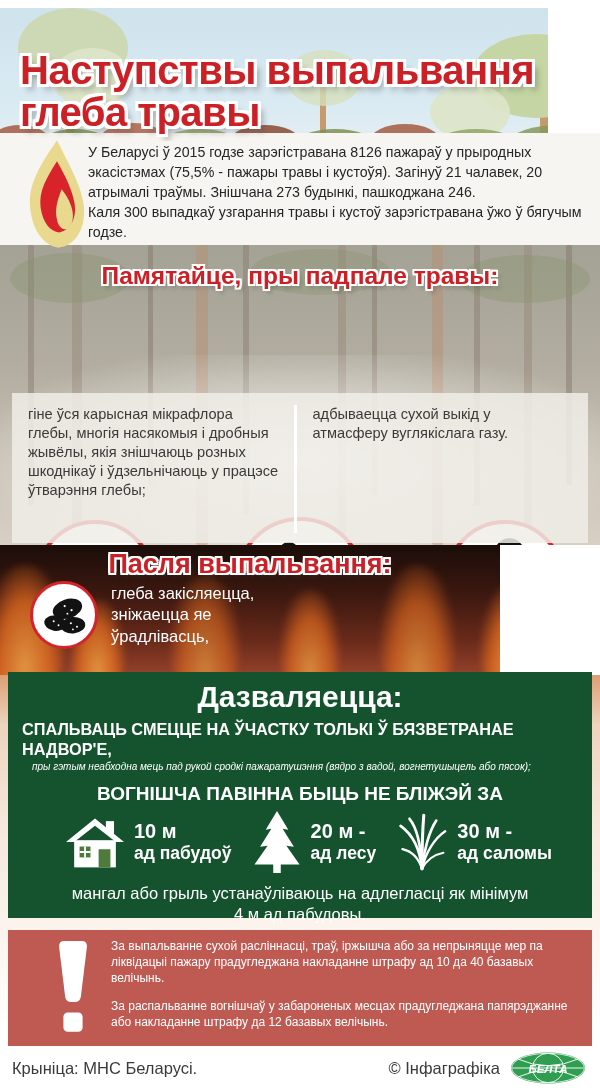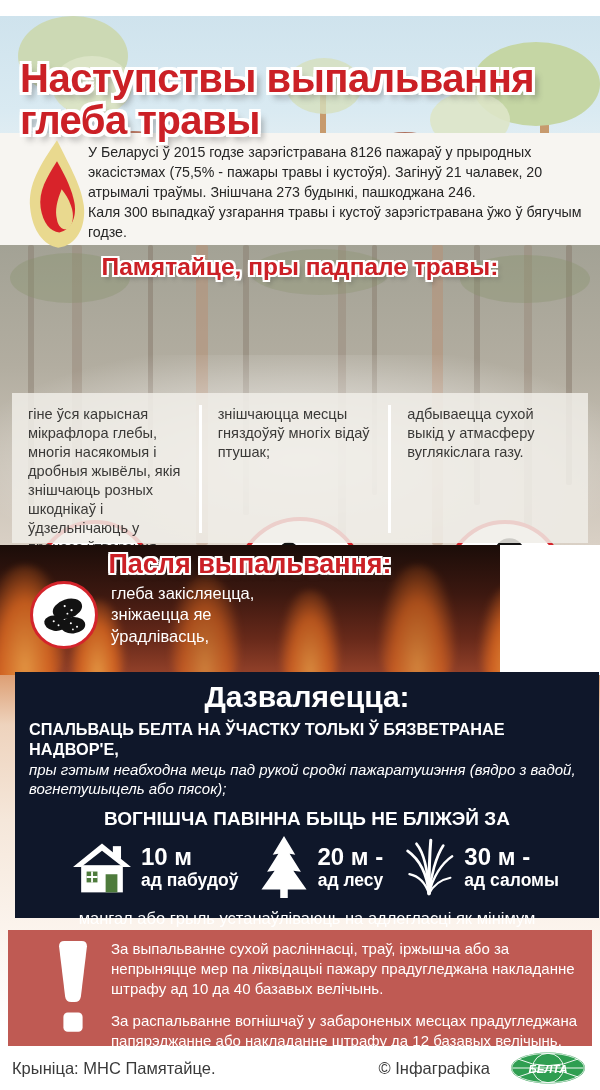"Наступствы выпальвання" .sec-header { top: 16px -> 8px; width: 600px -> 548px }
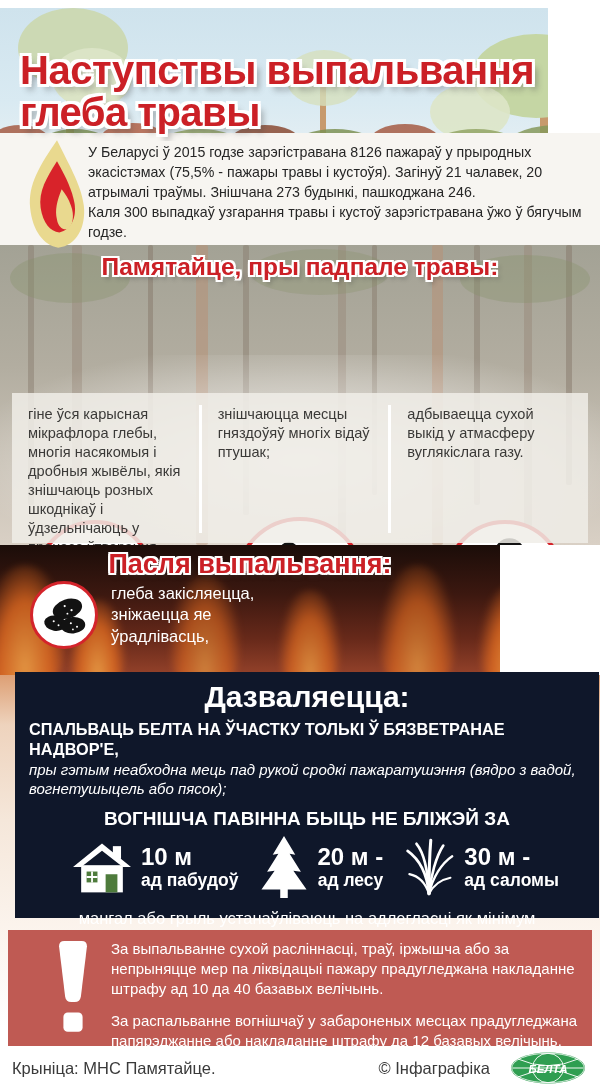"Памятайце, пры падпале травы:" .remember-heading { padding-top: 8px -> 17px }
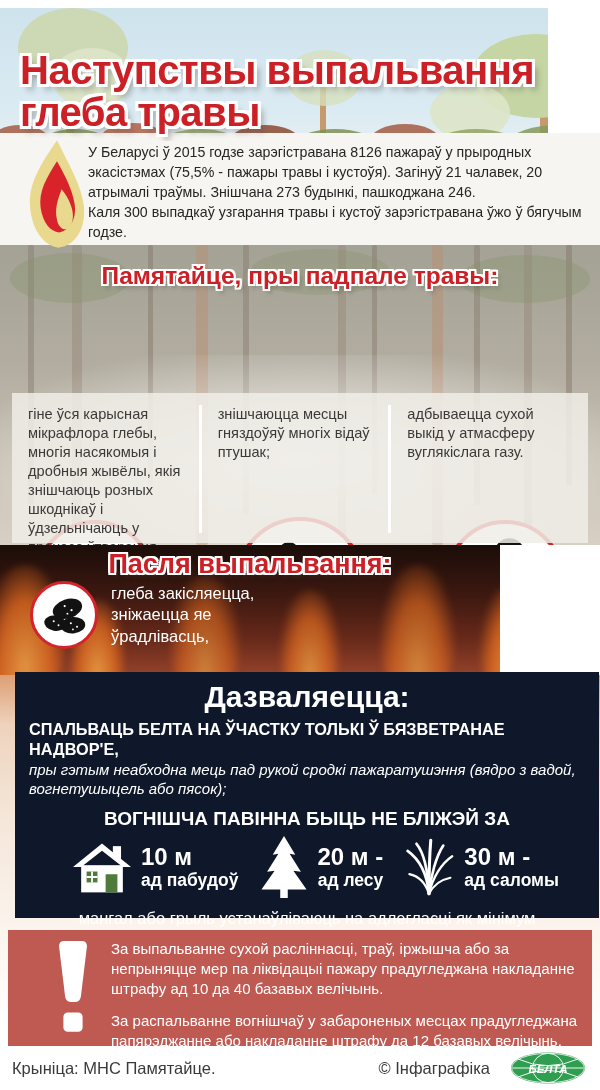"знішчаюцца месцы гняздоўяў многіх відаў" div.col { html: <div>знішчаюцца месцы гняздоўяў многіх відаў птушак;</div> -> none }
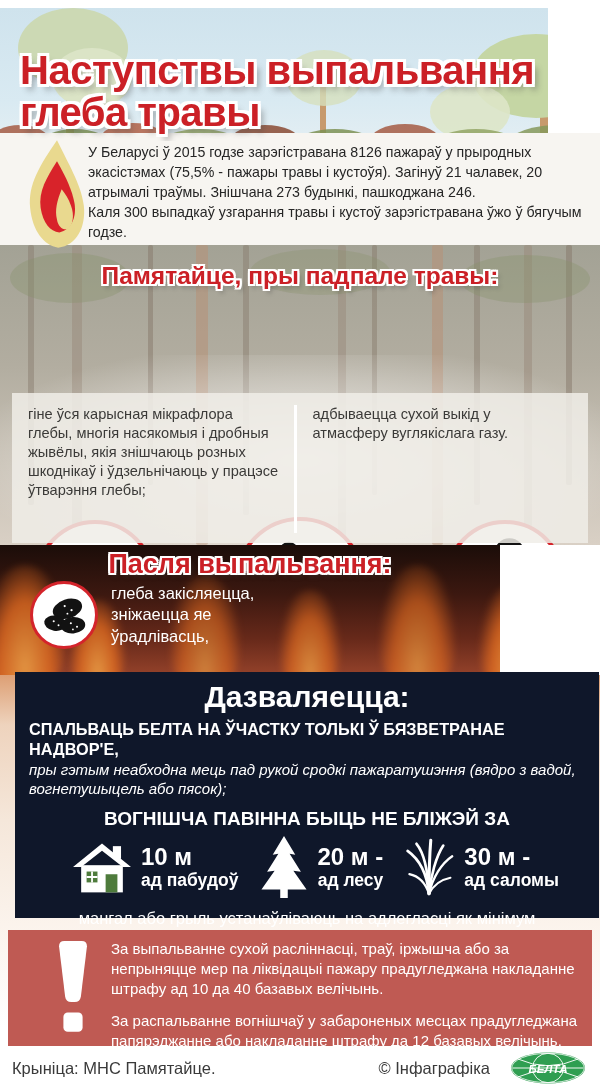"Дазваляецца:" .green-panel { background: #0f172a -> #14532d; left: 15px -> 8px }
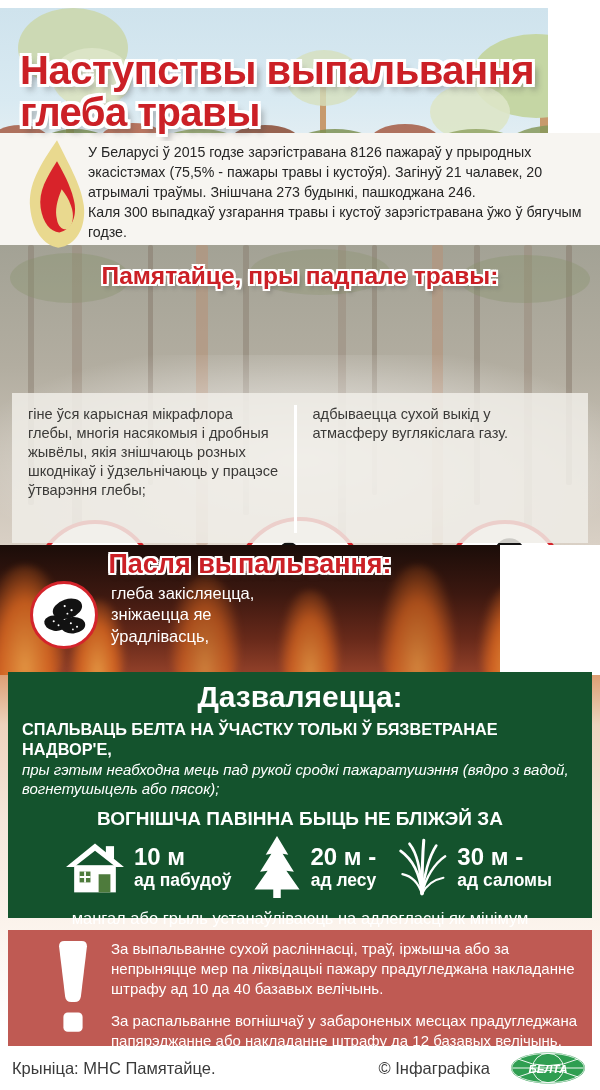"СПАЛЬВАЦЬ БЕЛТА НА ЎЧАСТКУ ТОЛЬКІ" div.allowed-bold { text: БЕЛТА -> СМЕЦЦЕ }
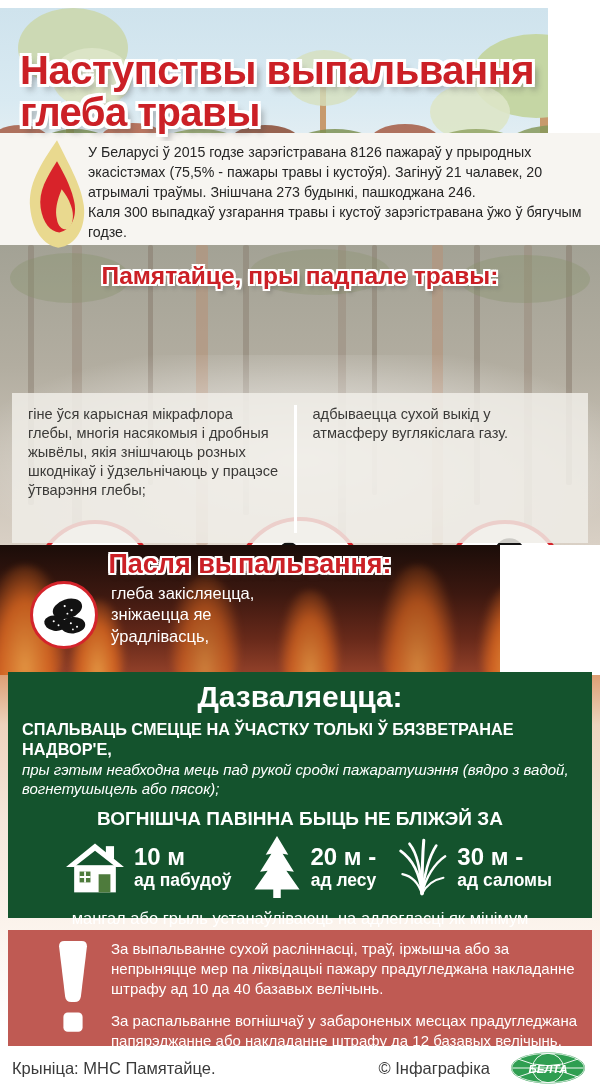"пры гэтым неабходна мець пад" .allowed-italic { font-size: 15px -> 10px; padding: 2px 14px 0 14px -> 2px 14px 0 24px }
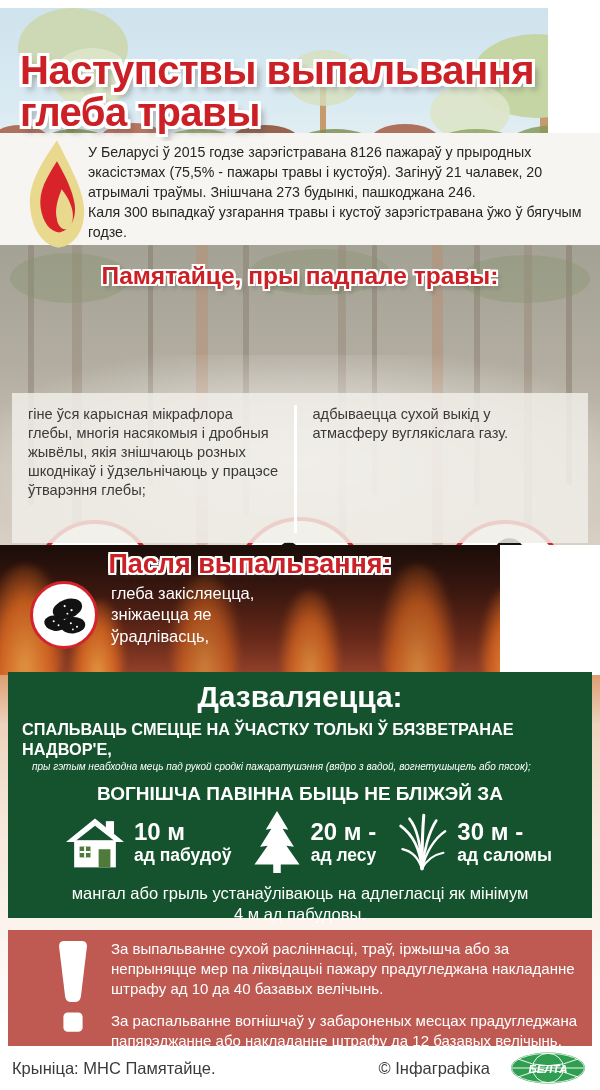"10 м" .distance-value { font-size: 24px -> 20px }
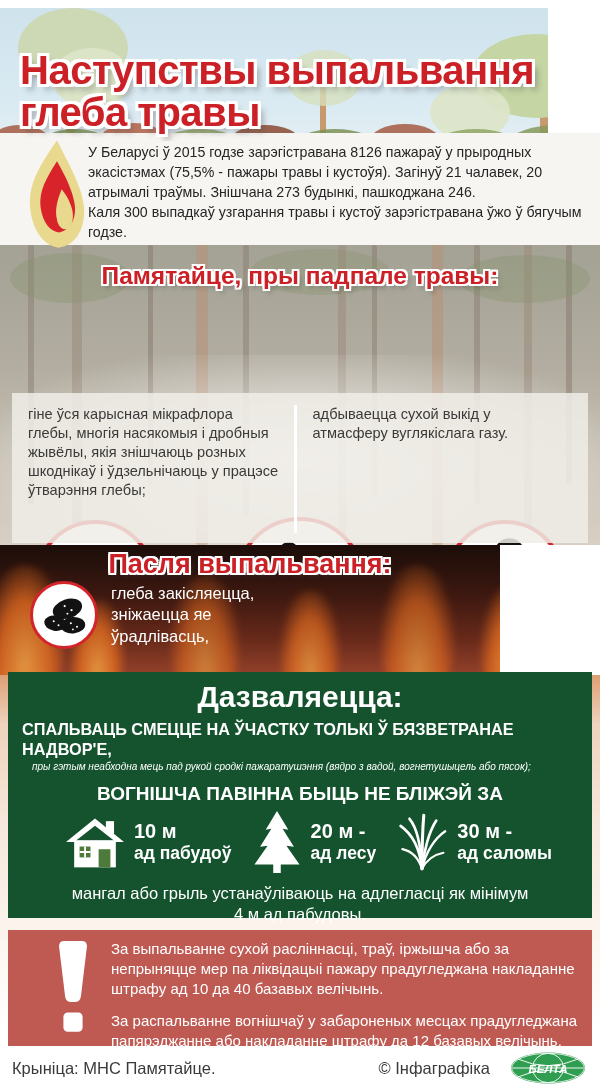"За выпальванне сухой расліннасці, траў," .fines-text { font-size: 15px -> 12px }
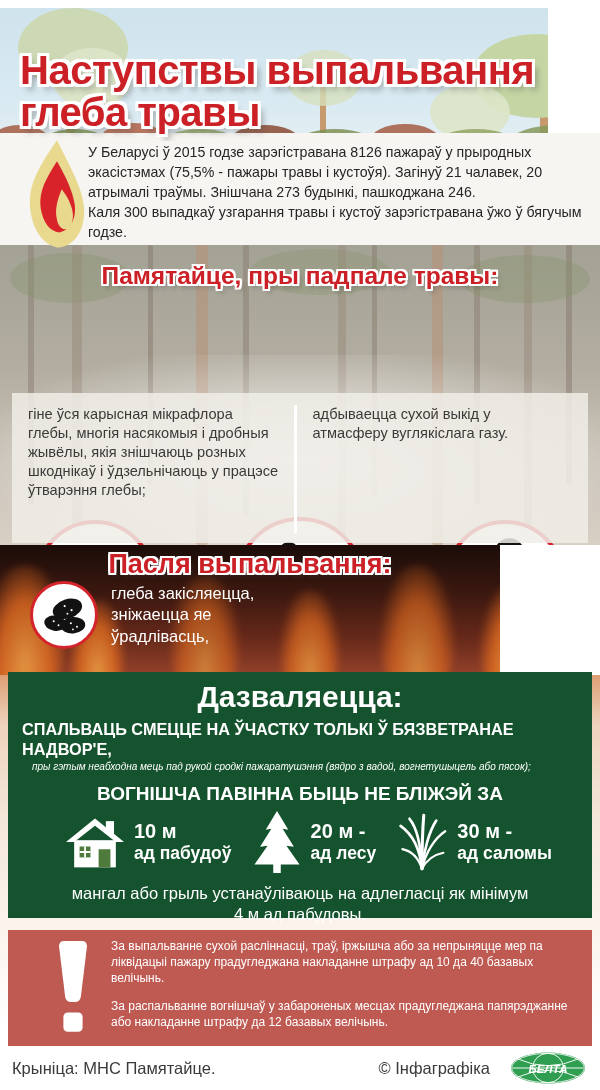"Крыніца: МНС Памятайце." div.footer-source { text: Памятайце -> Беларусі }
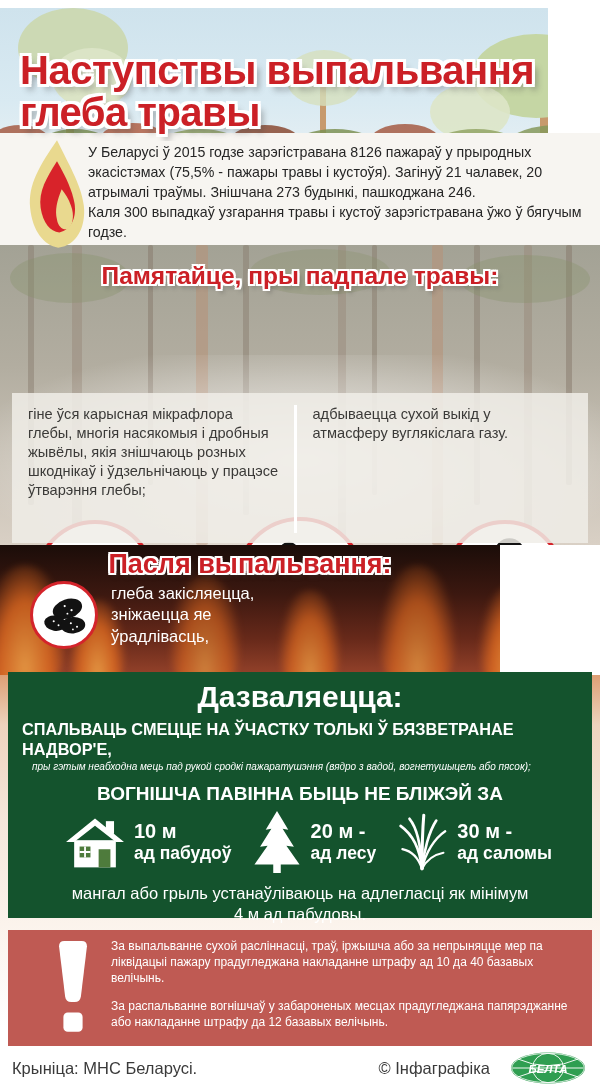"© Інфаграфіка" .footer-credit span { margin-right: 18px -> 8px }
